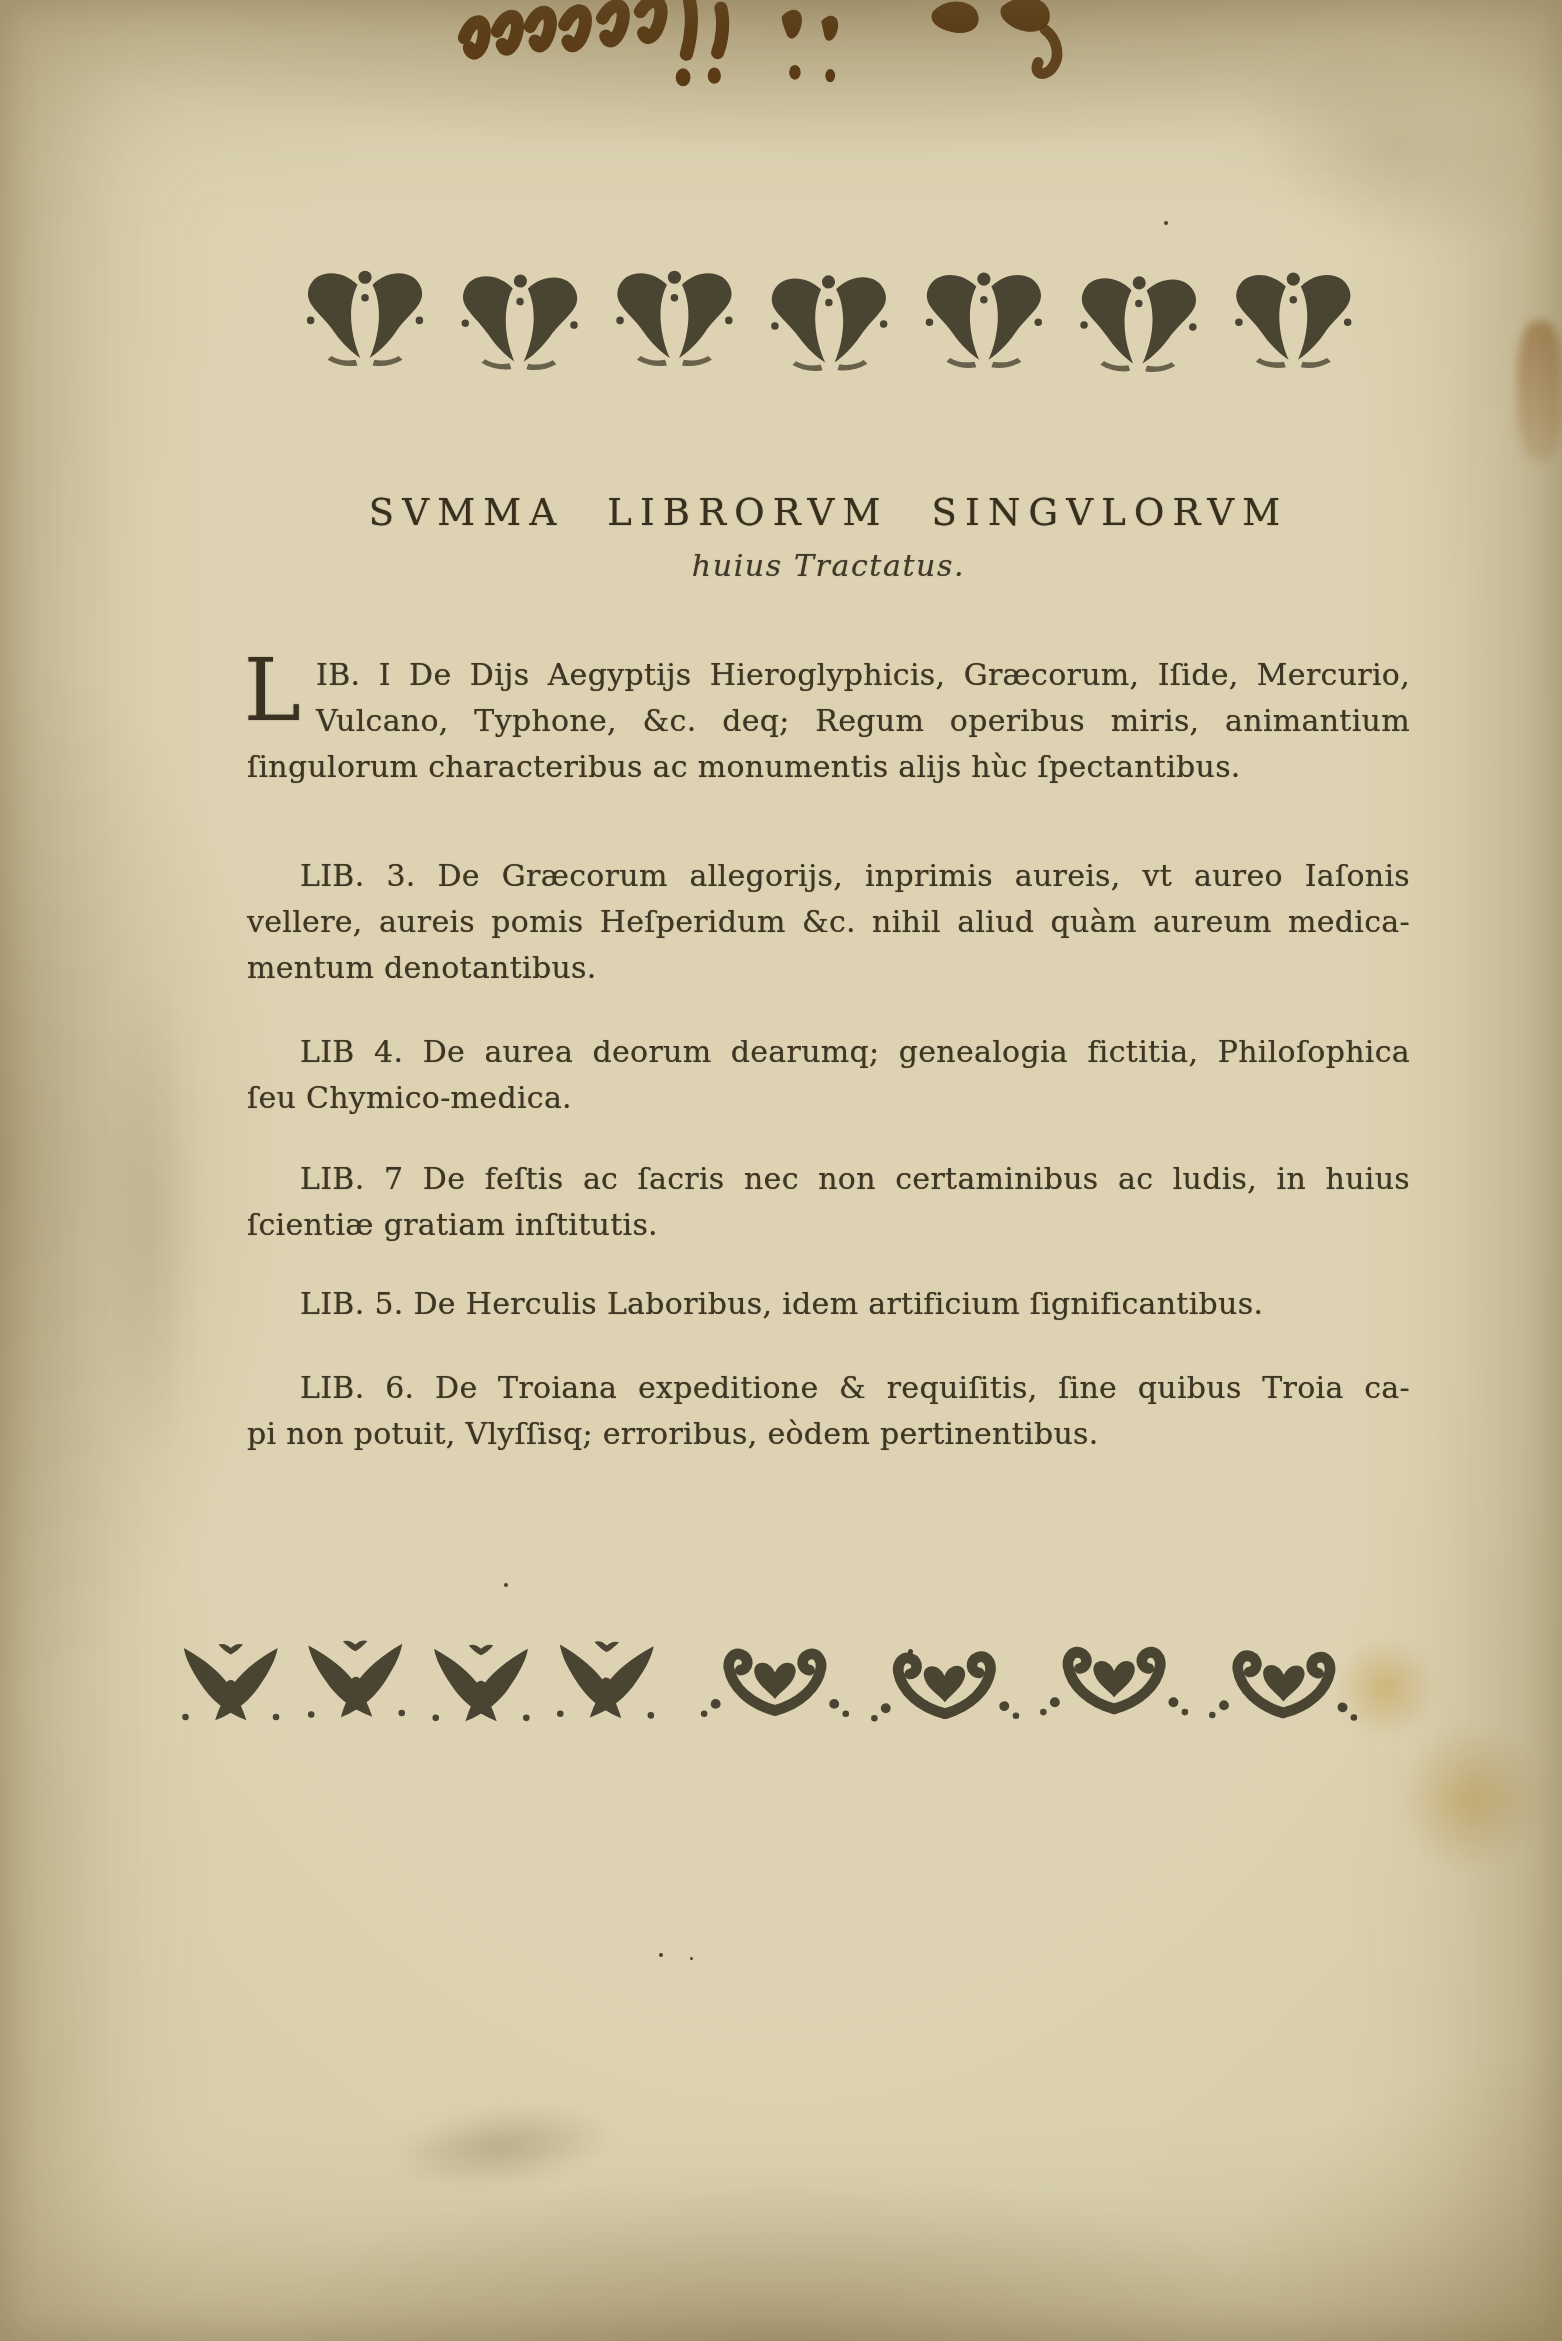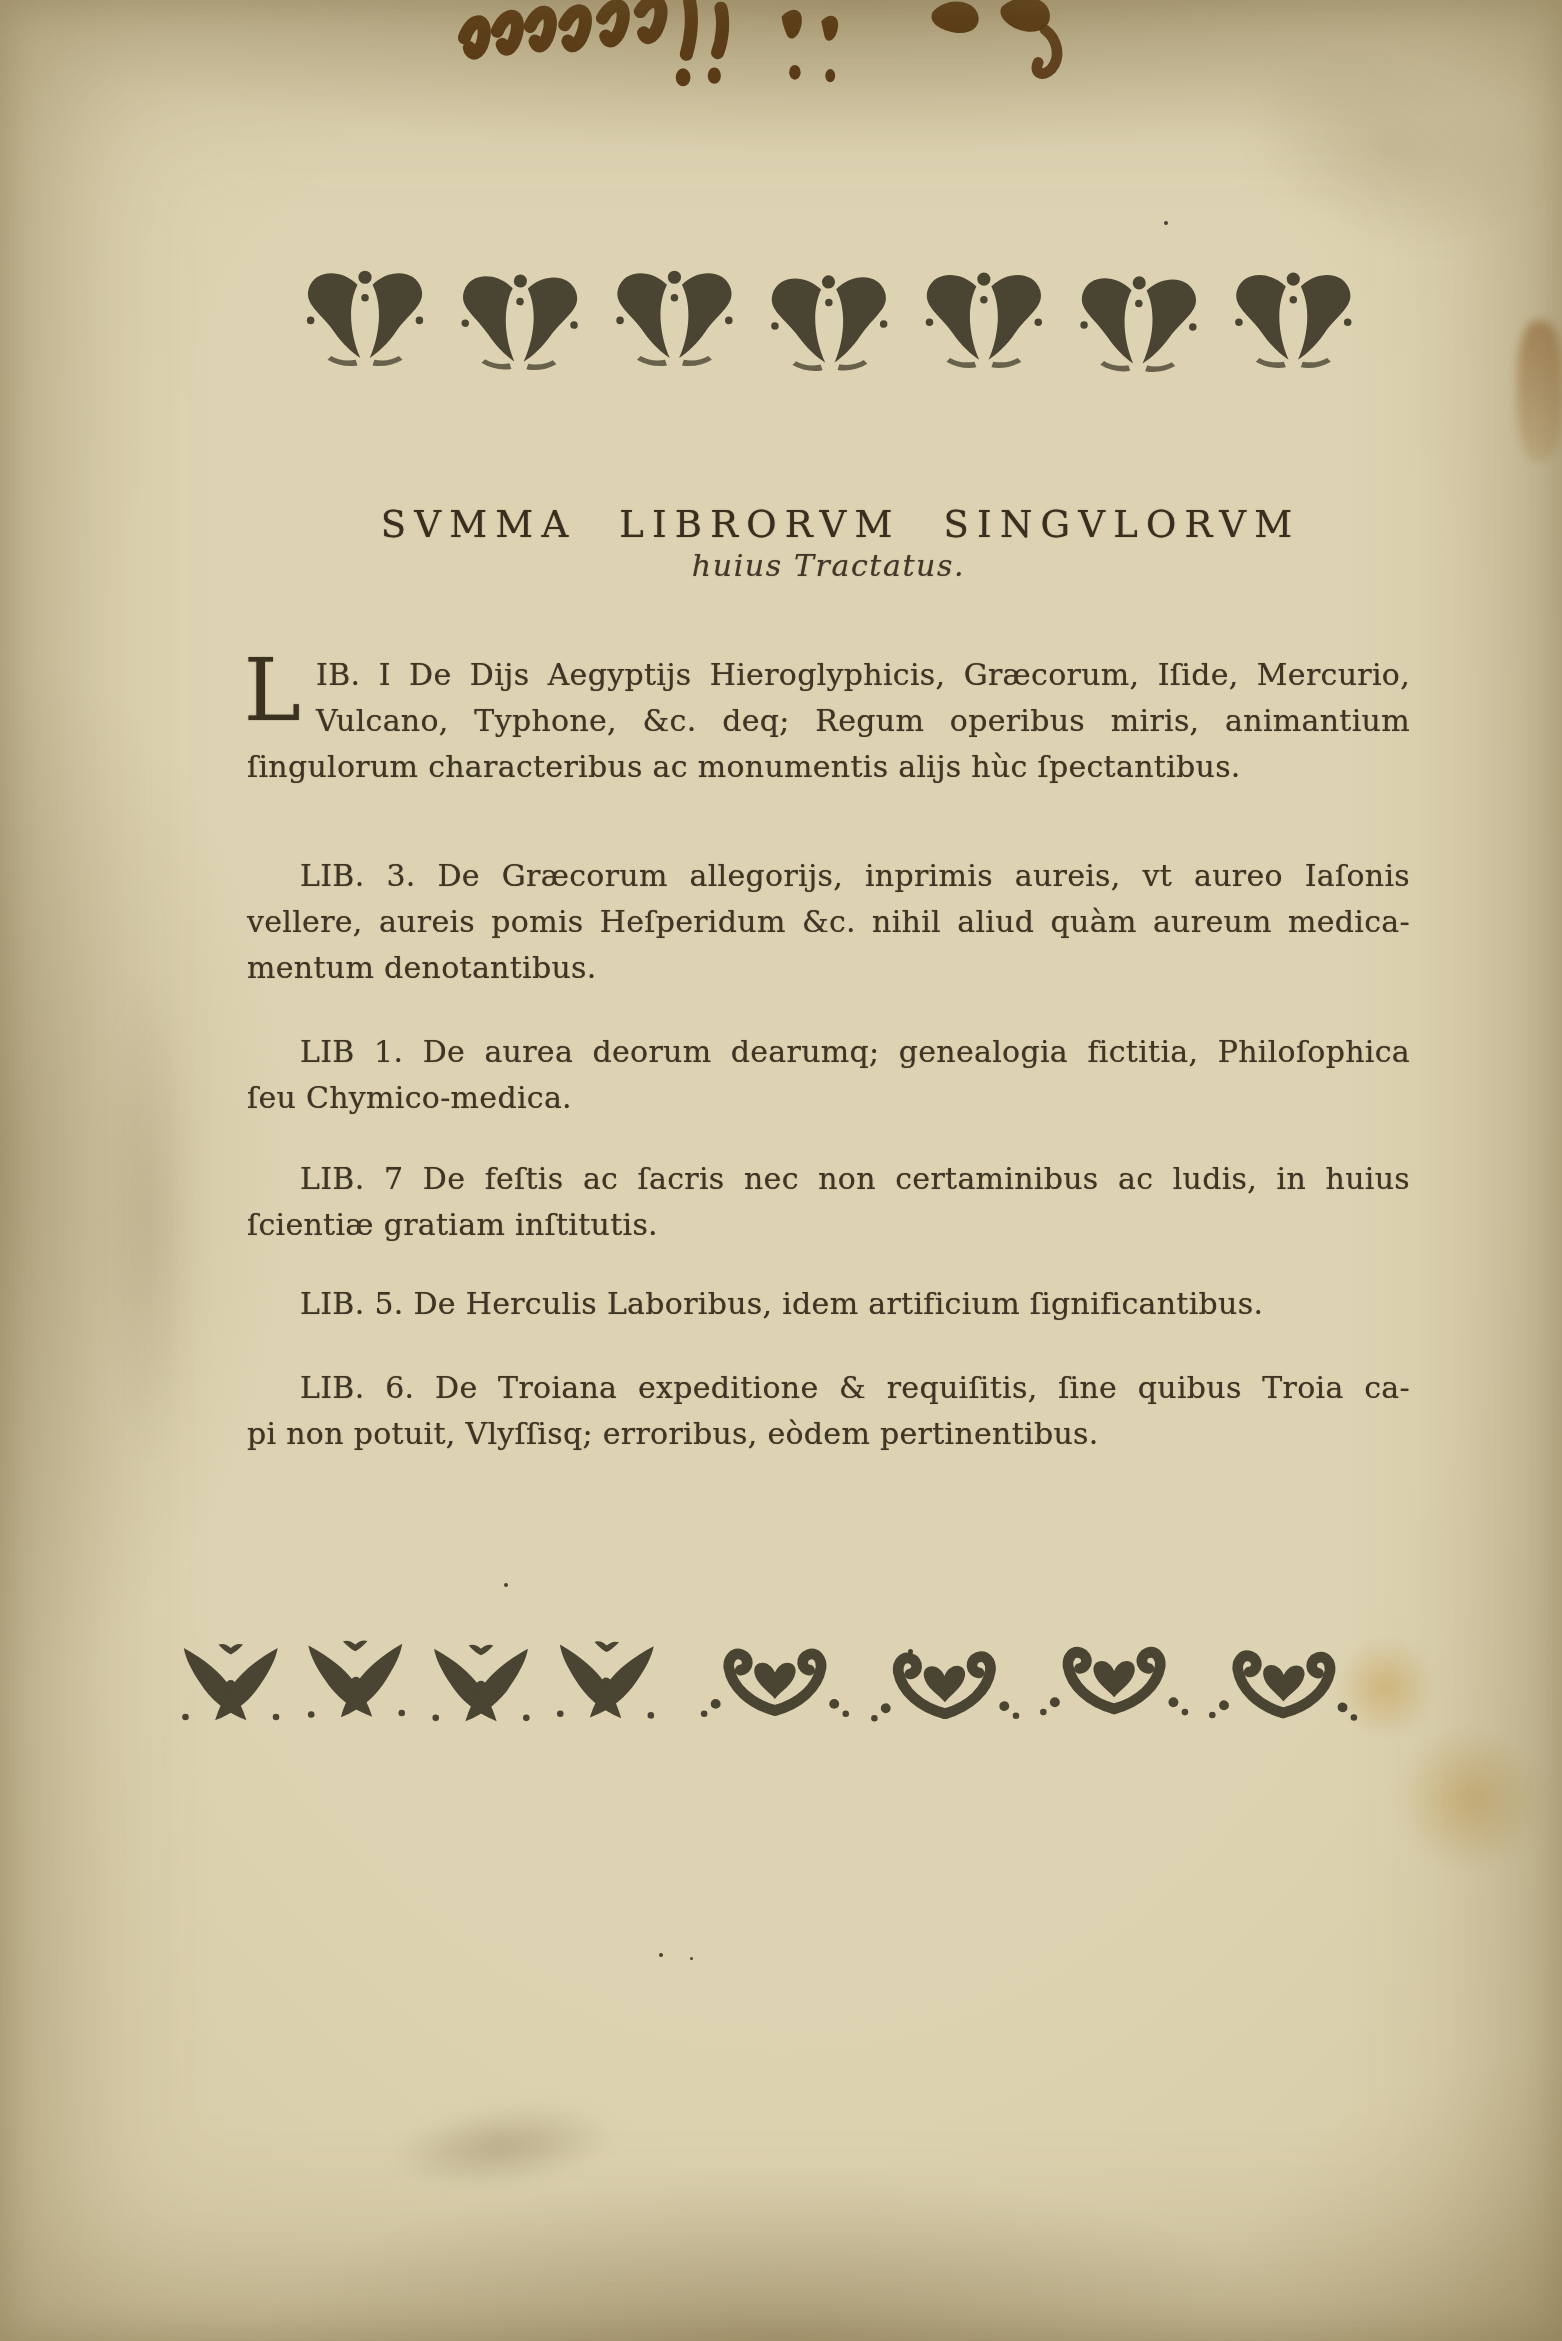"SVMMA LIBRORVM SINGVLORVM" .title { margin: 12px -> 0 }
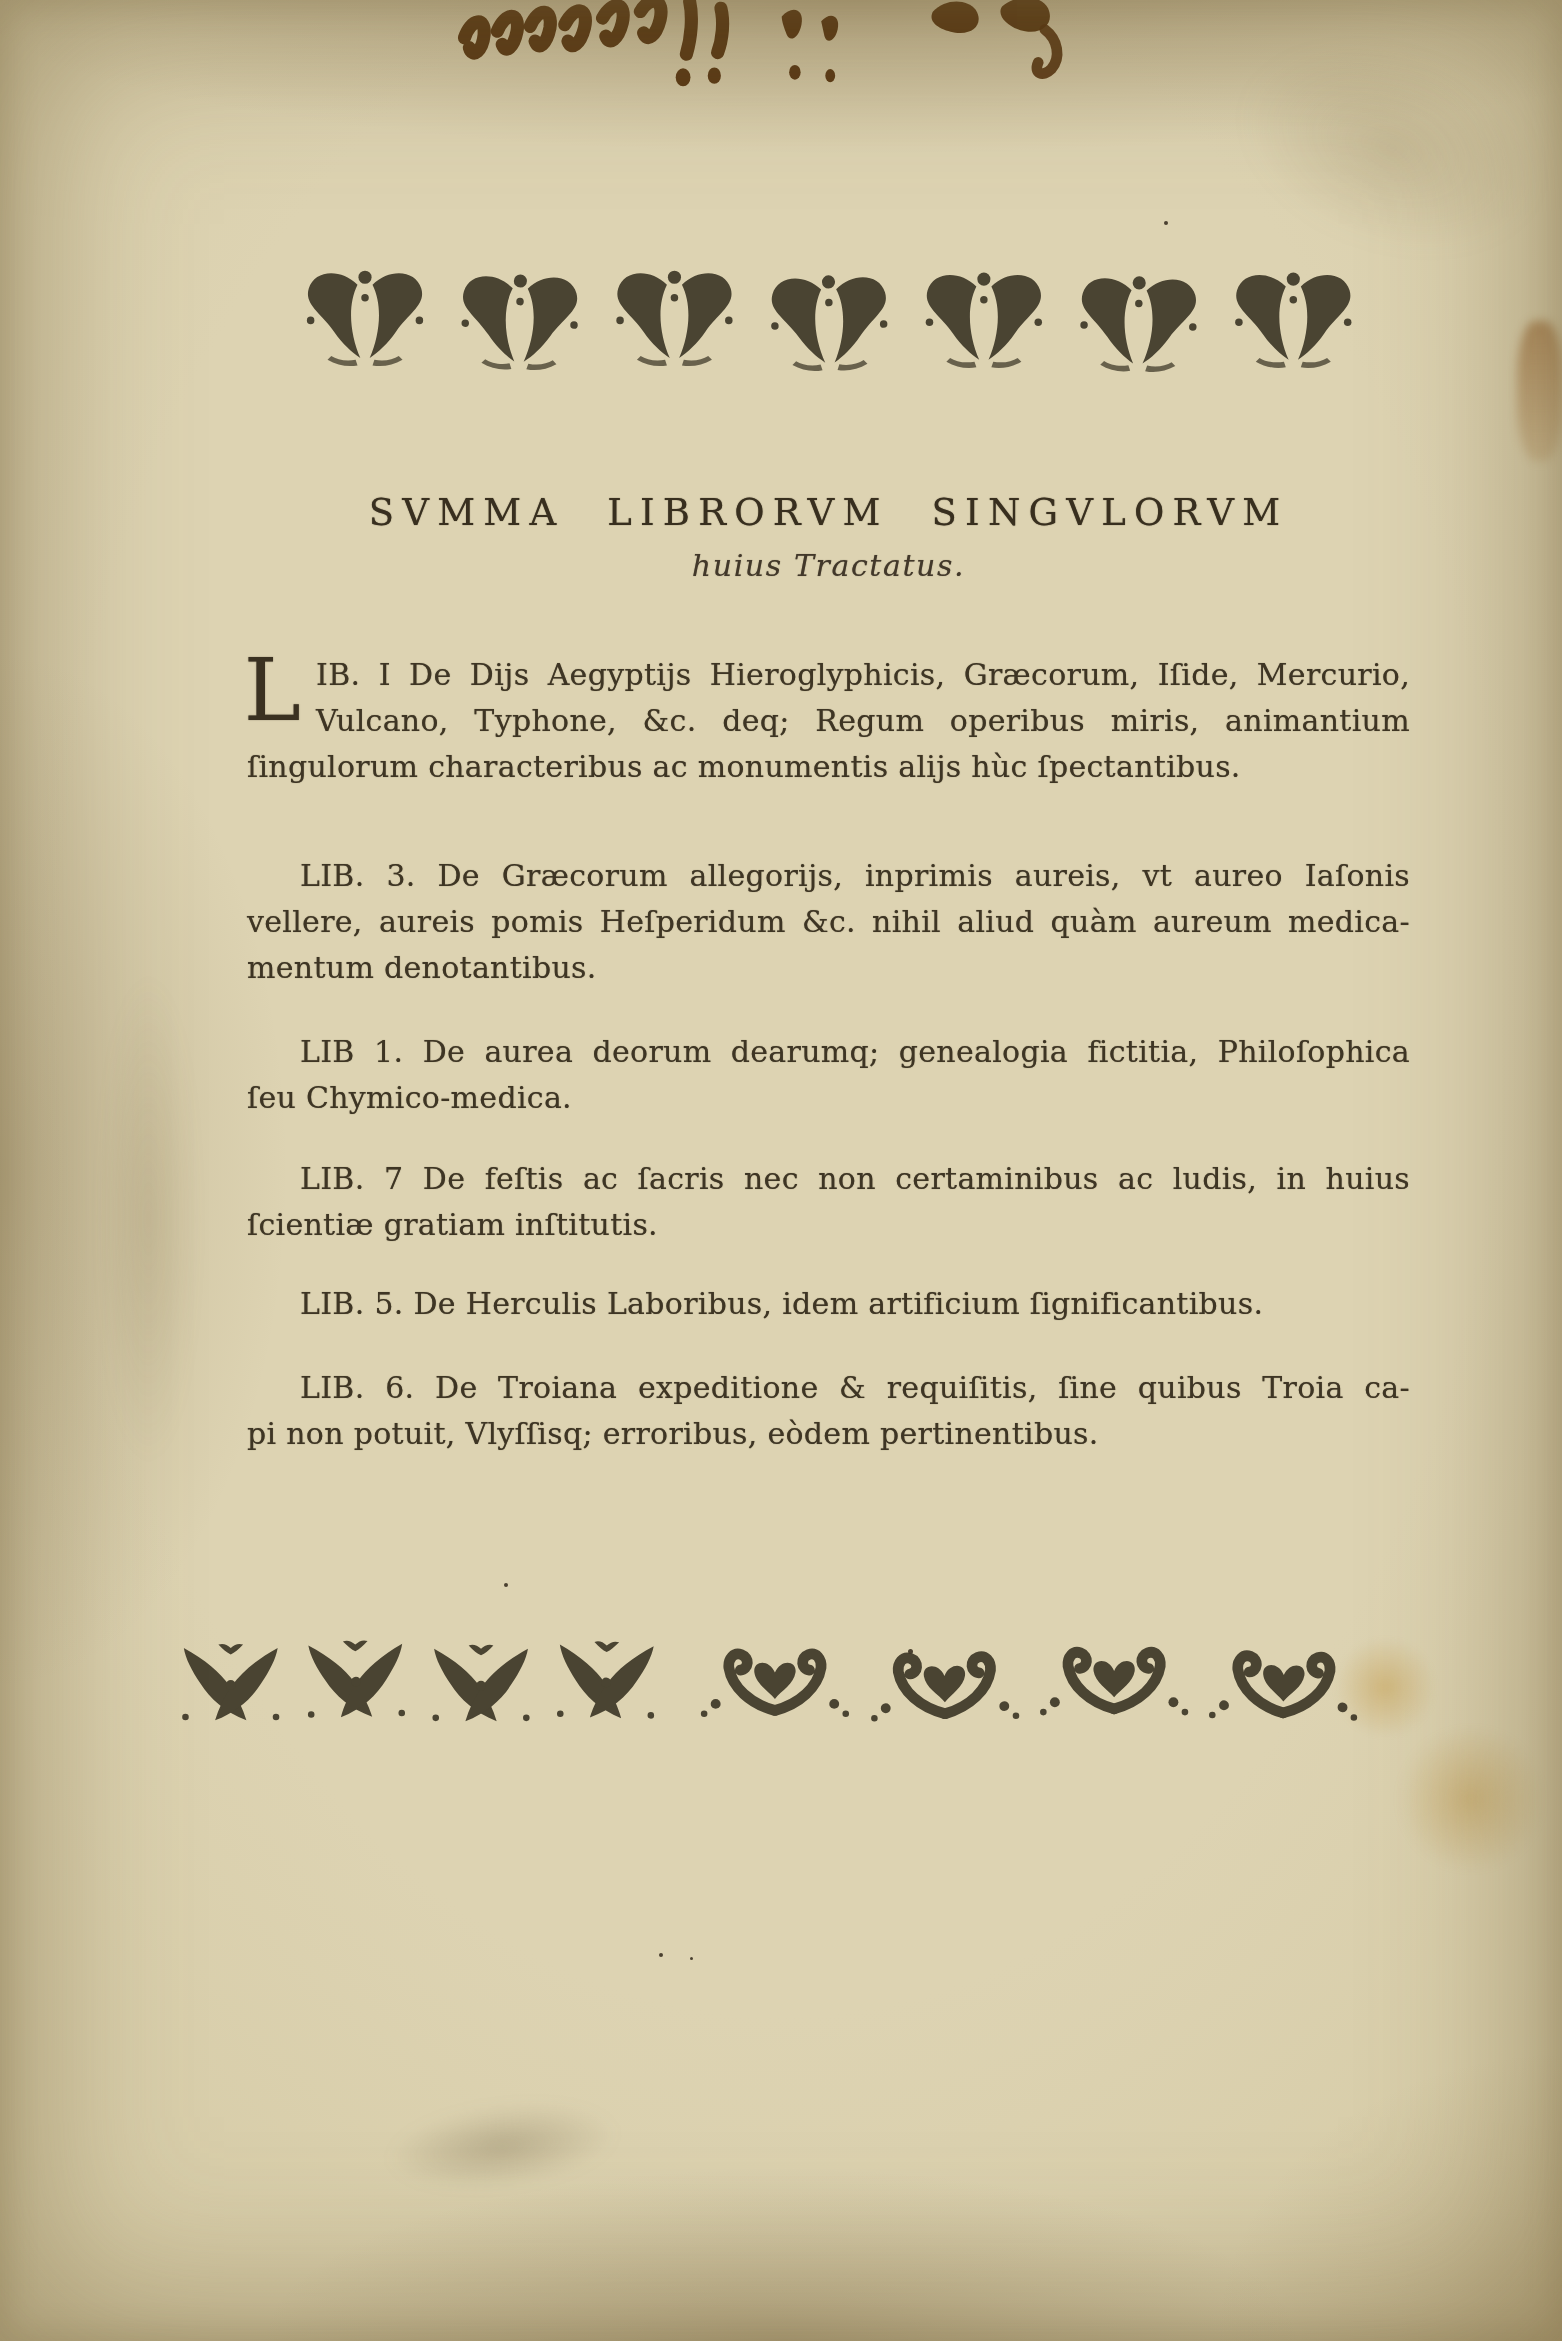"LIB 1. De aurea deorum" span.line { text: 1 -> 4 }
